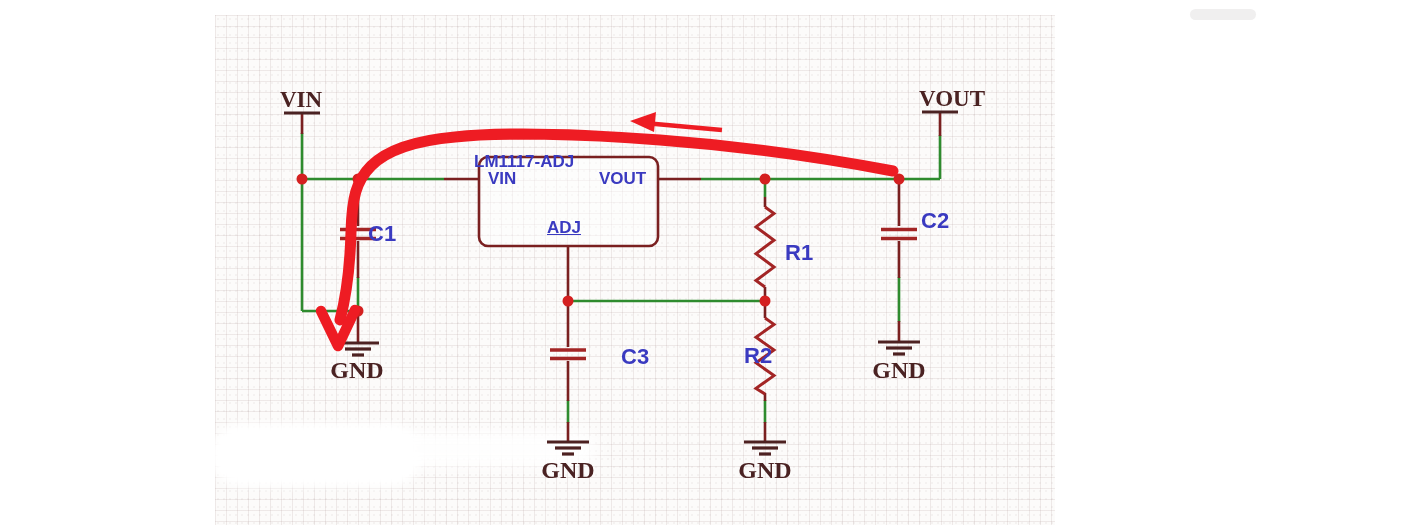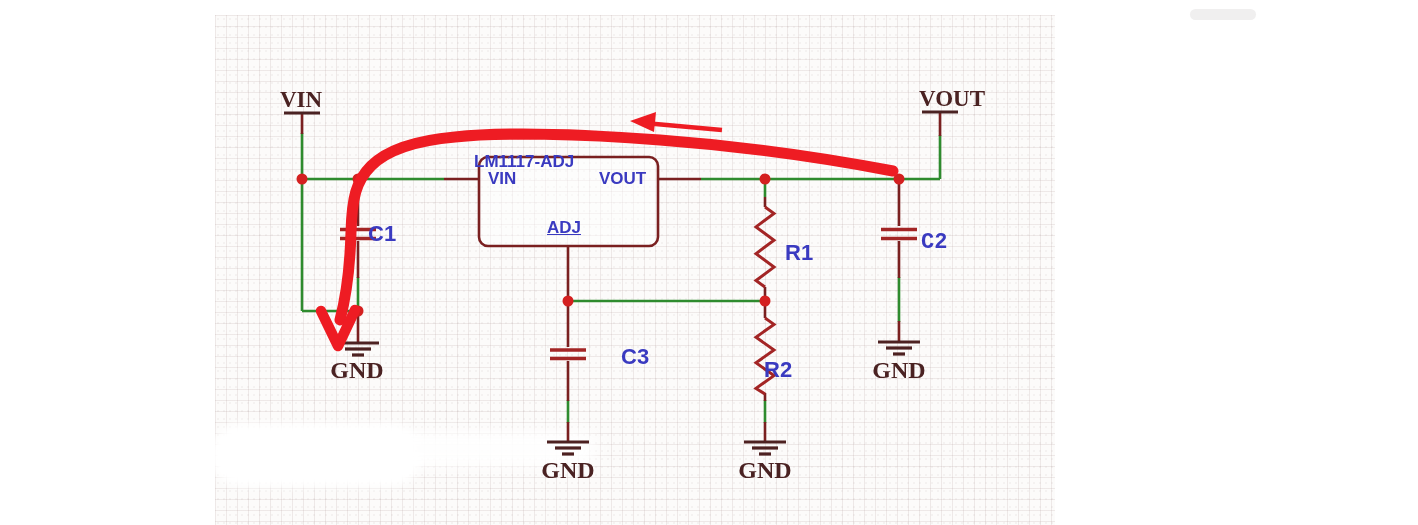"C2" div.lbl { font-family: Liberation Mono, monospace -> none; top: 232px -> 210px }
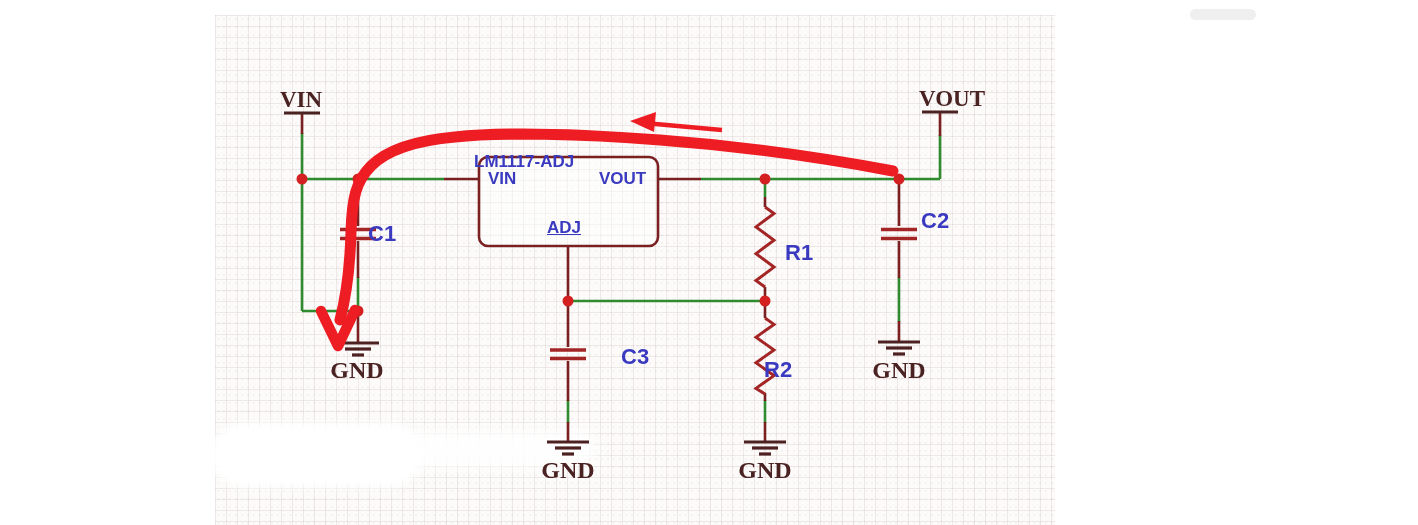"R2" div.lbl { left: 764px -> 744px; margin-top: 14px -> none }
